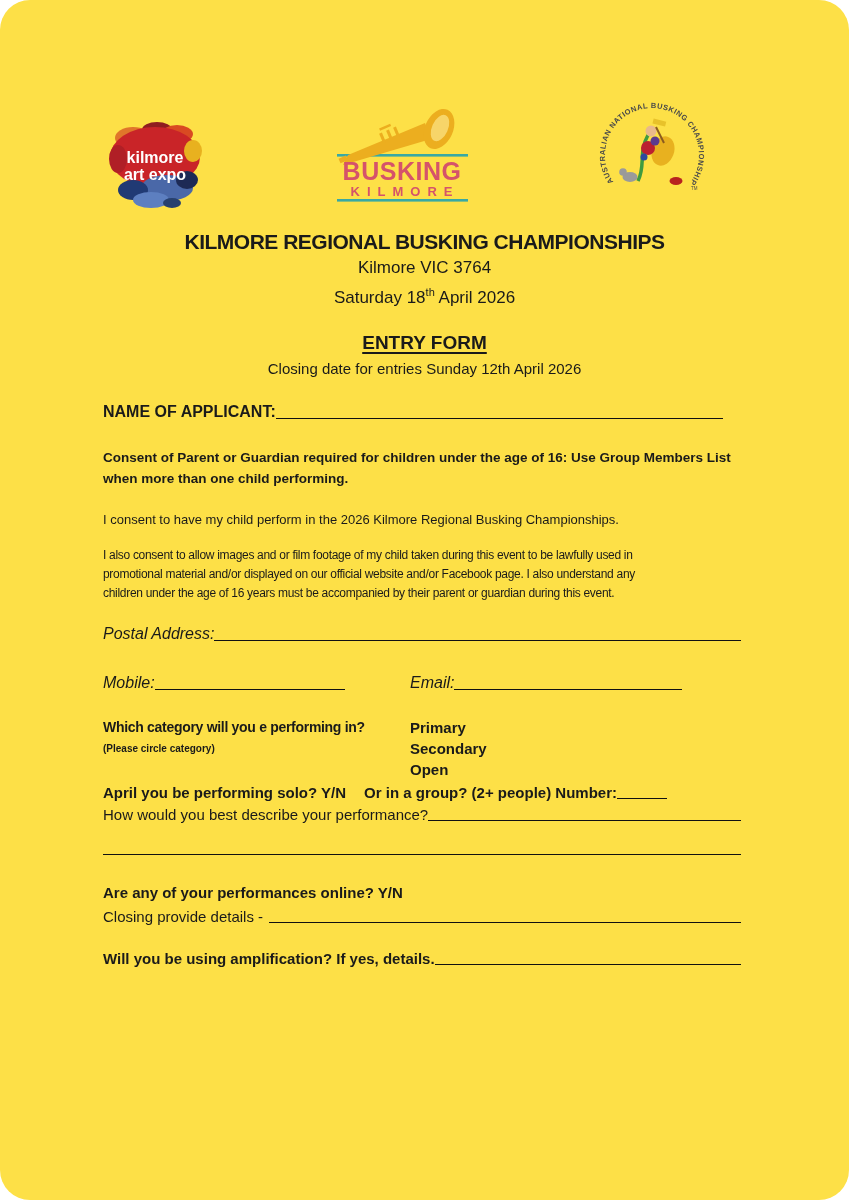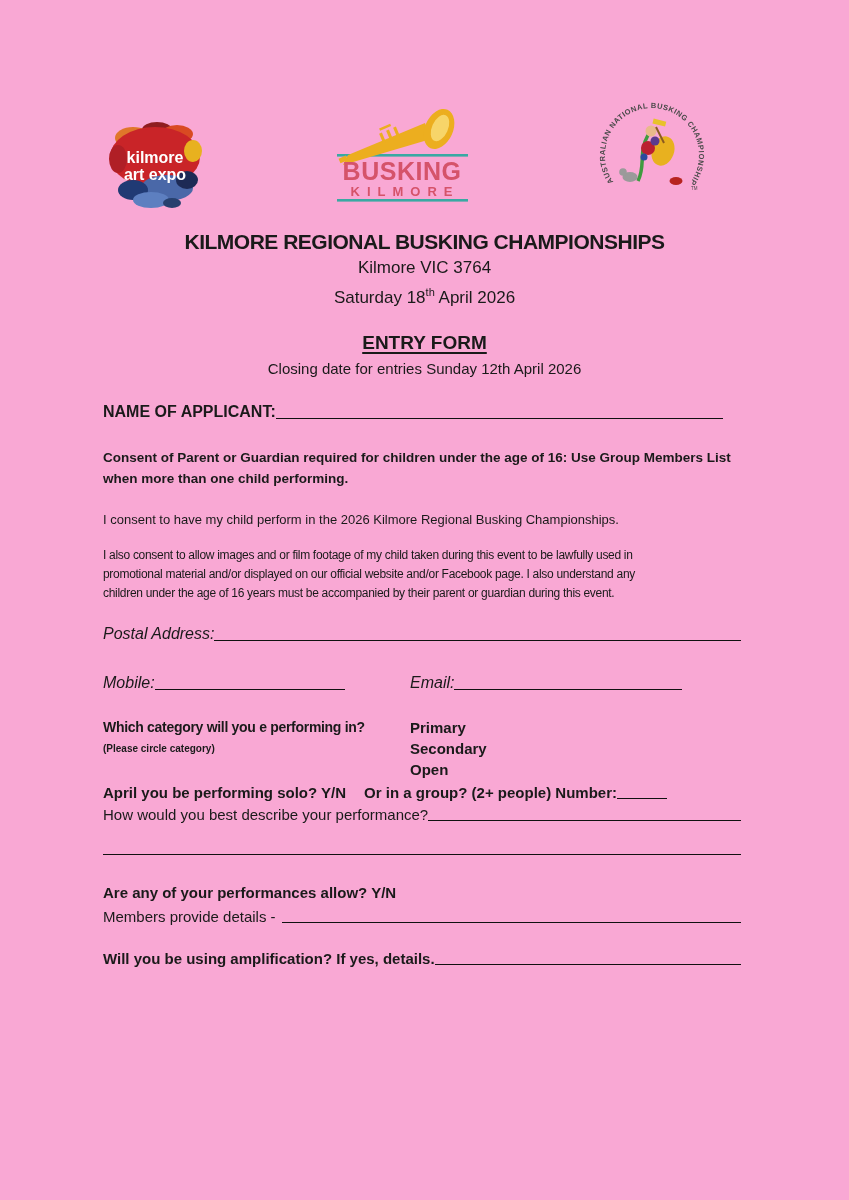"kilmore" .page { background: #f9a8d4 -> #fde047; border-radius: none -> 30px }
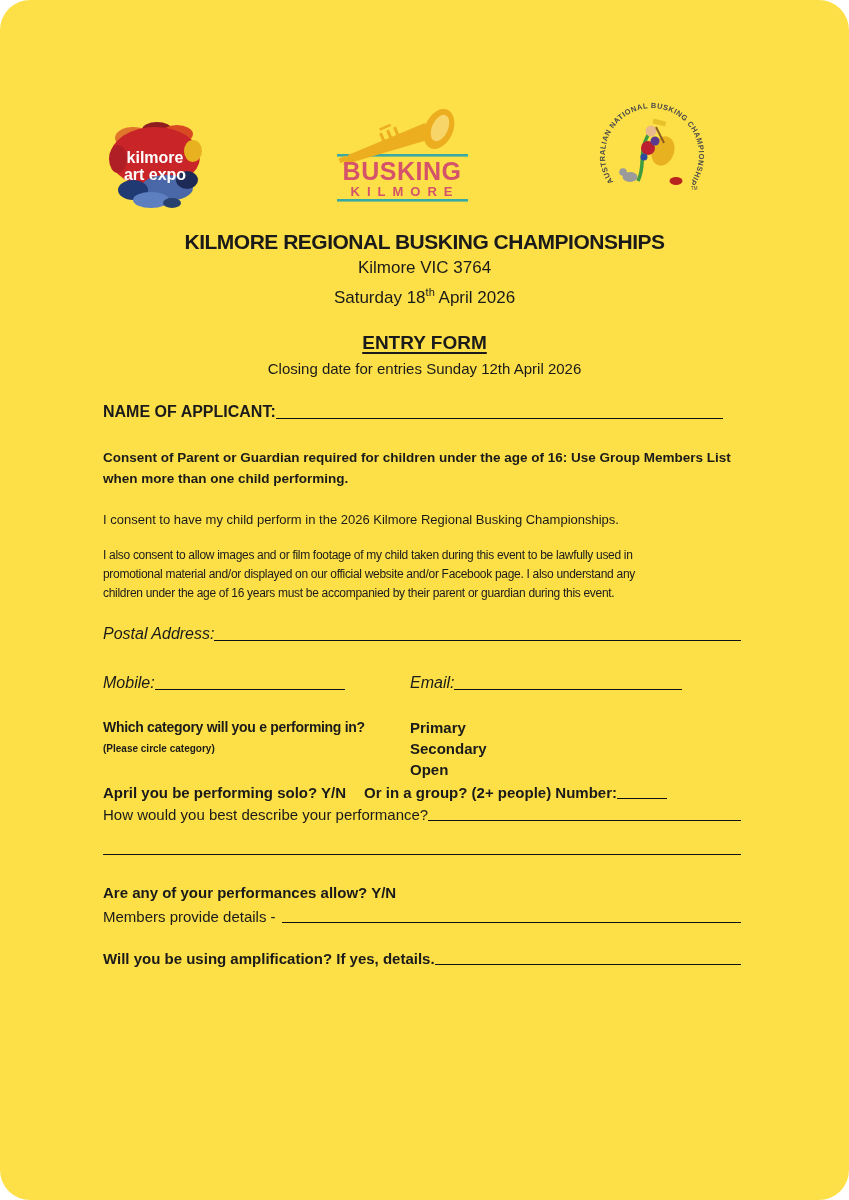"Are any of your performances" div.online-q { text: allow -> online }
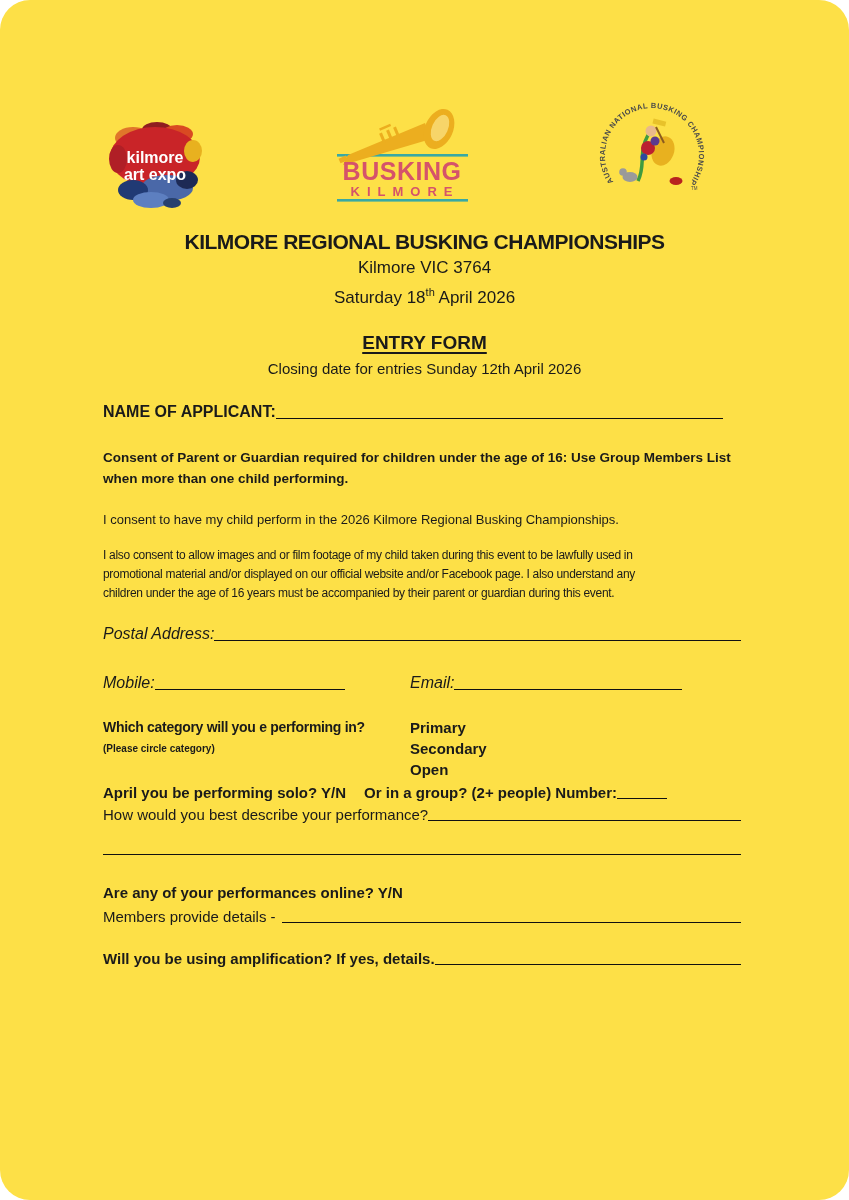"Members provide details -" span.details-label { text: Members -> Closing }
